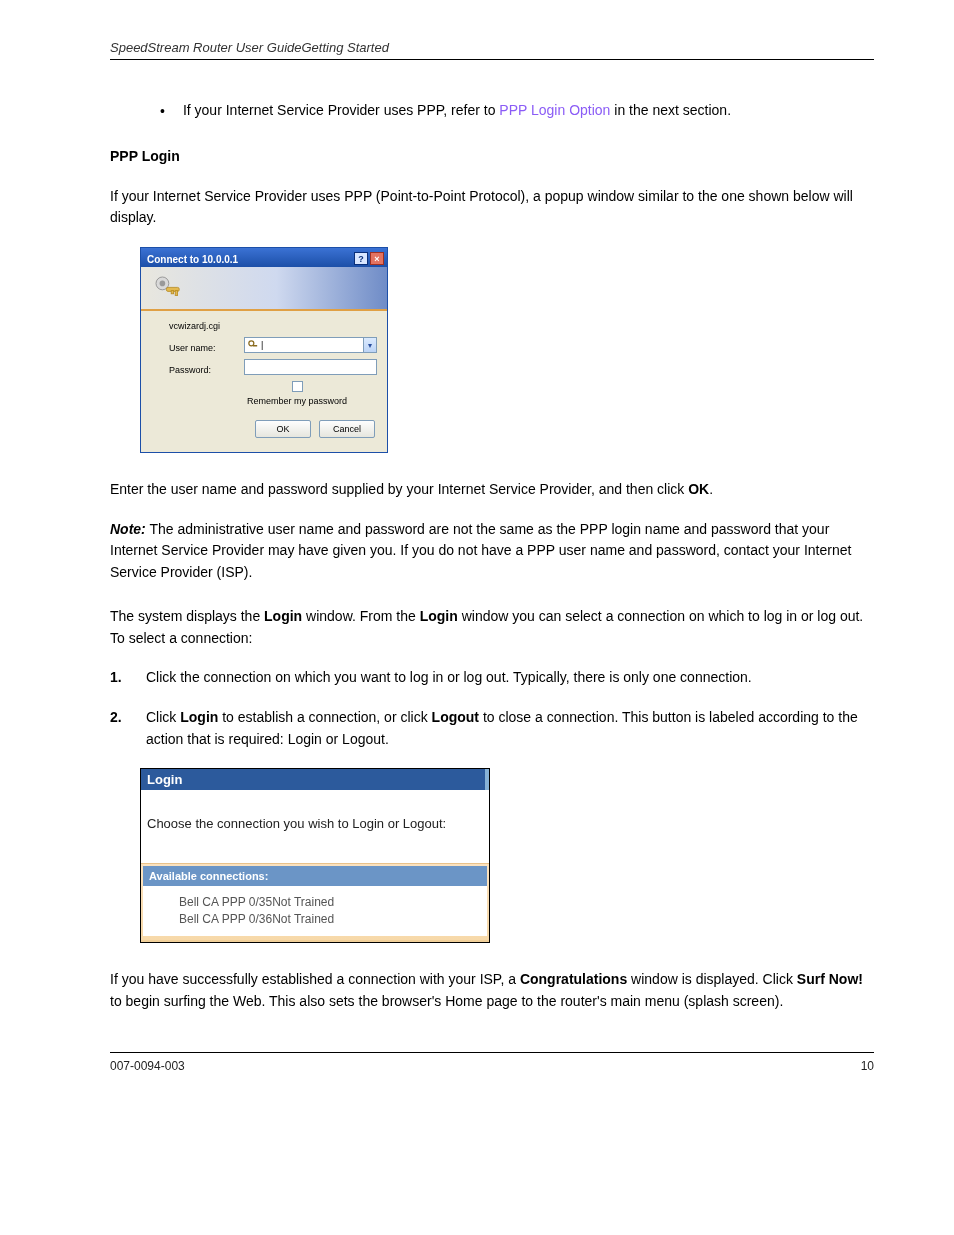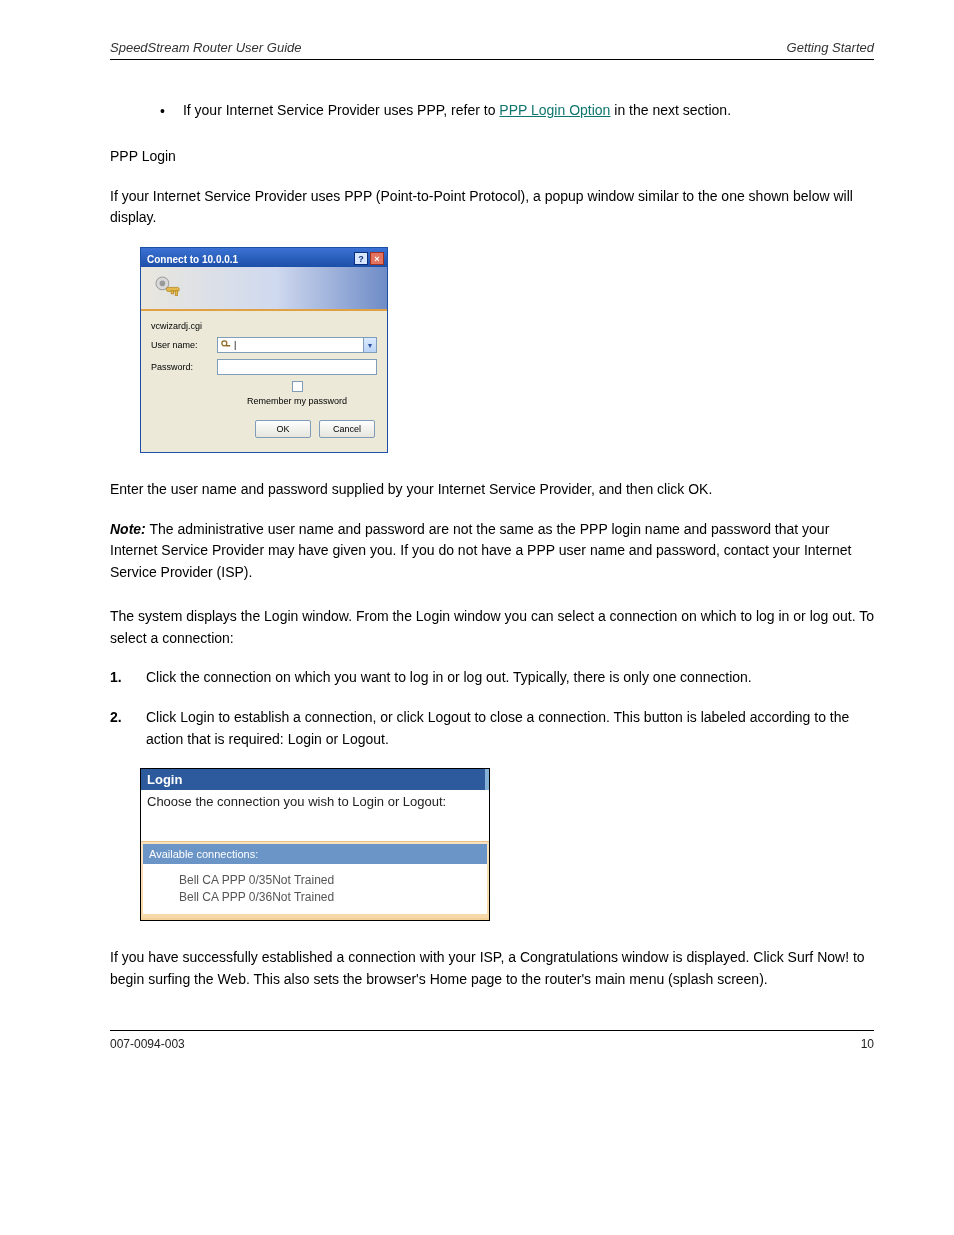"SpeedStream Router User Guide" .header-bar { justify-content: space-between -> flex-start }
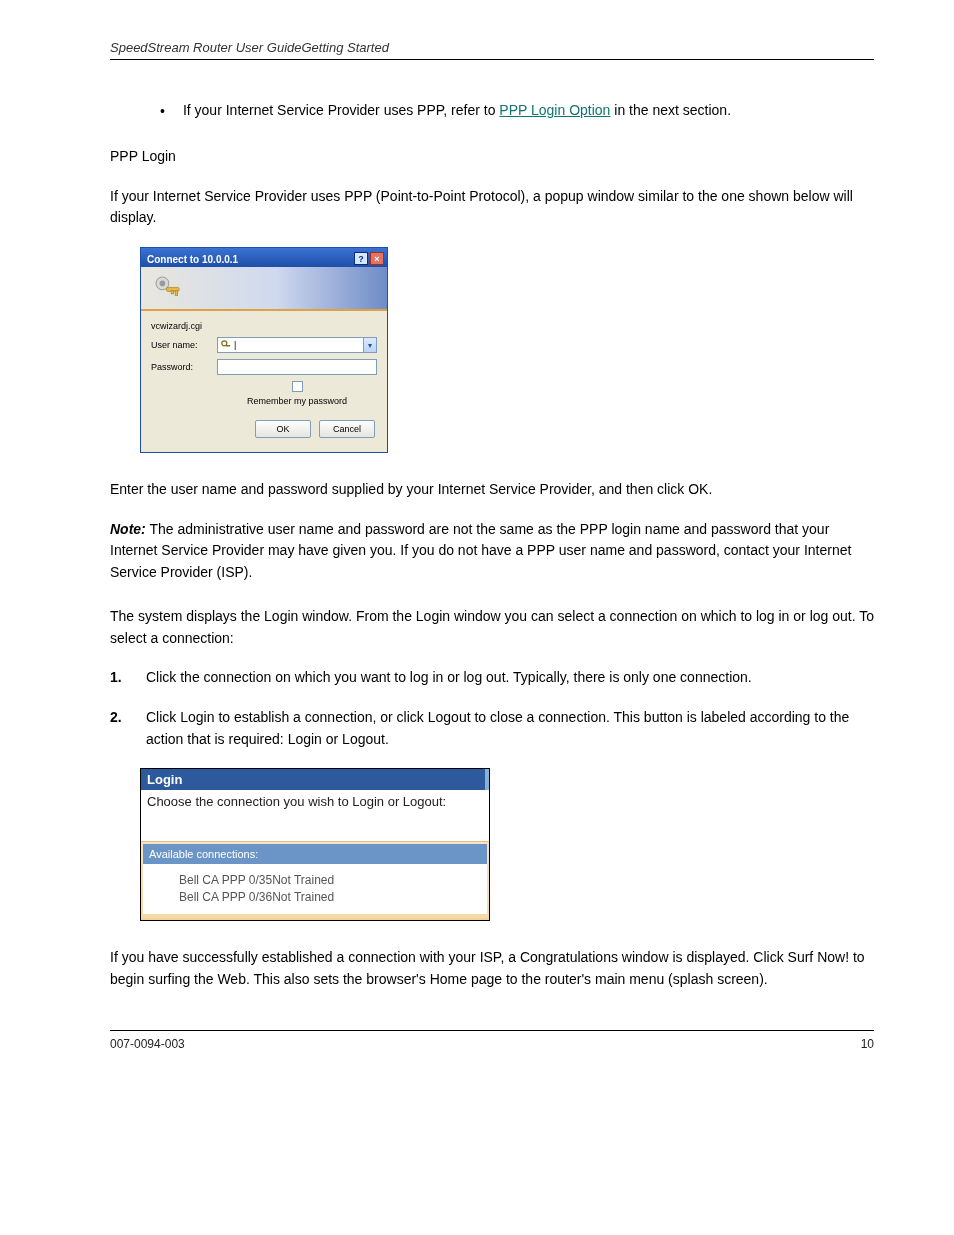"PPP Login Option" .link { color: #0f766e -> #8b5cf6; text-decoration: underline -> none }
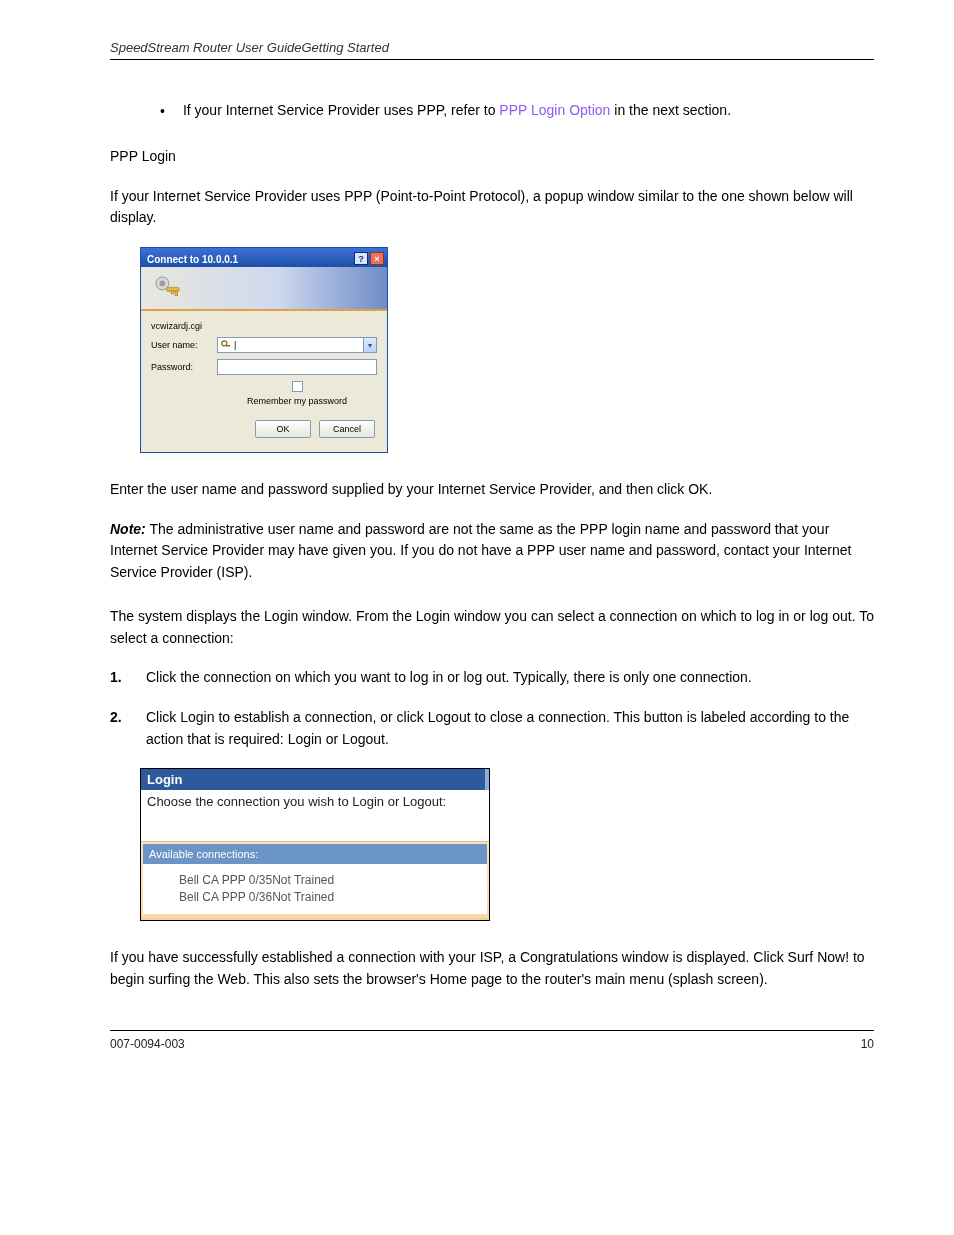"PPP Login" .bold { font-weight: normal -> bold }
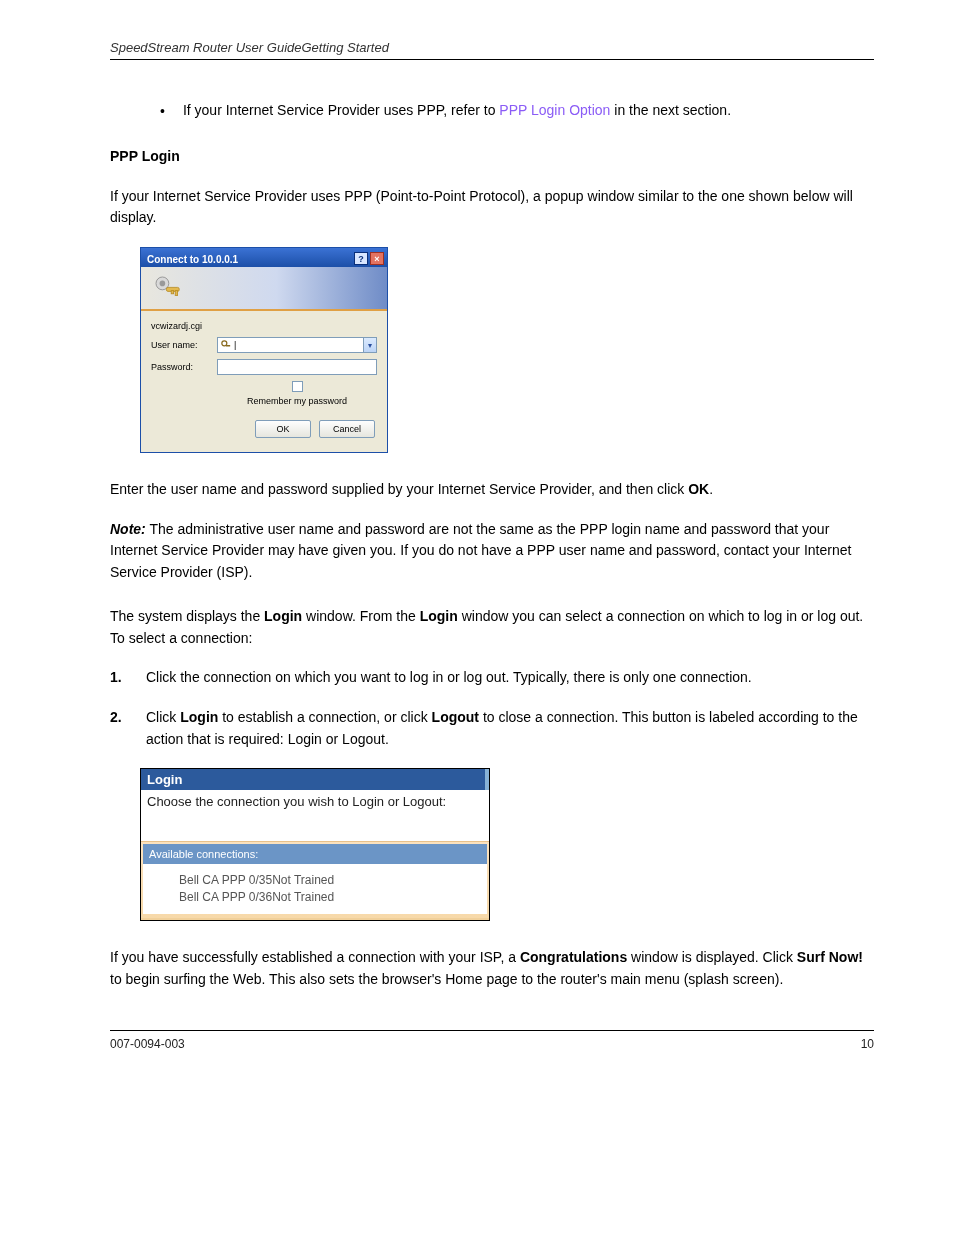"vcwizardj.cgi" .xp-row { align-items: center -> flex-end; margin-left: none -> 18px }
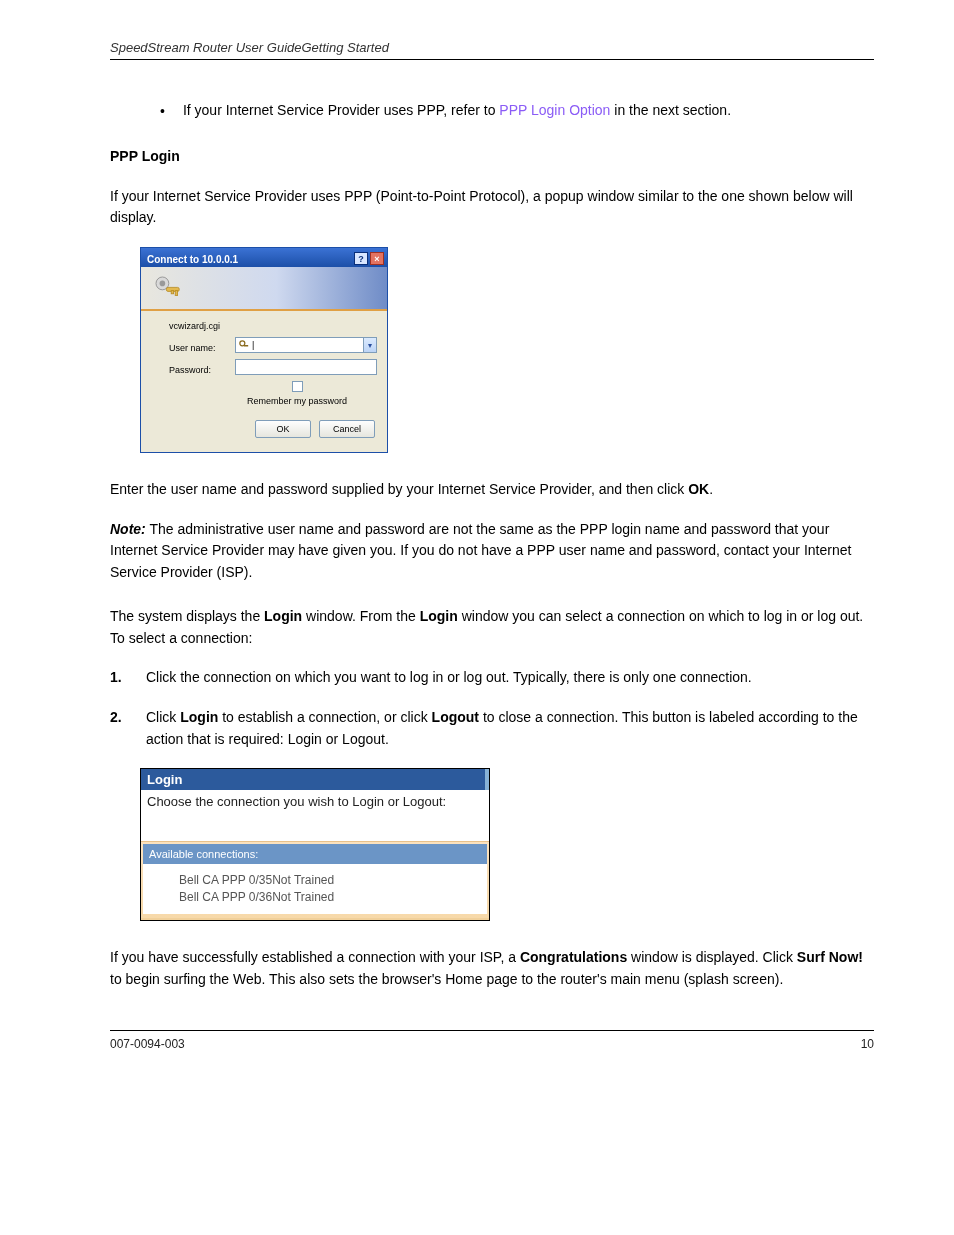"User name:" .xp-lbl { width: 66px -> 75px }
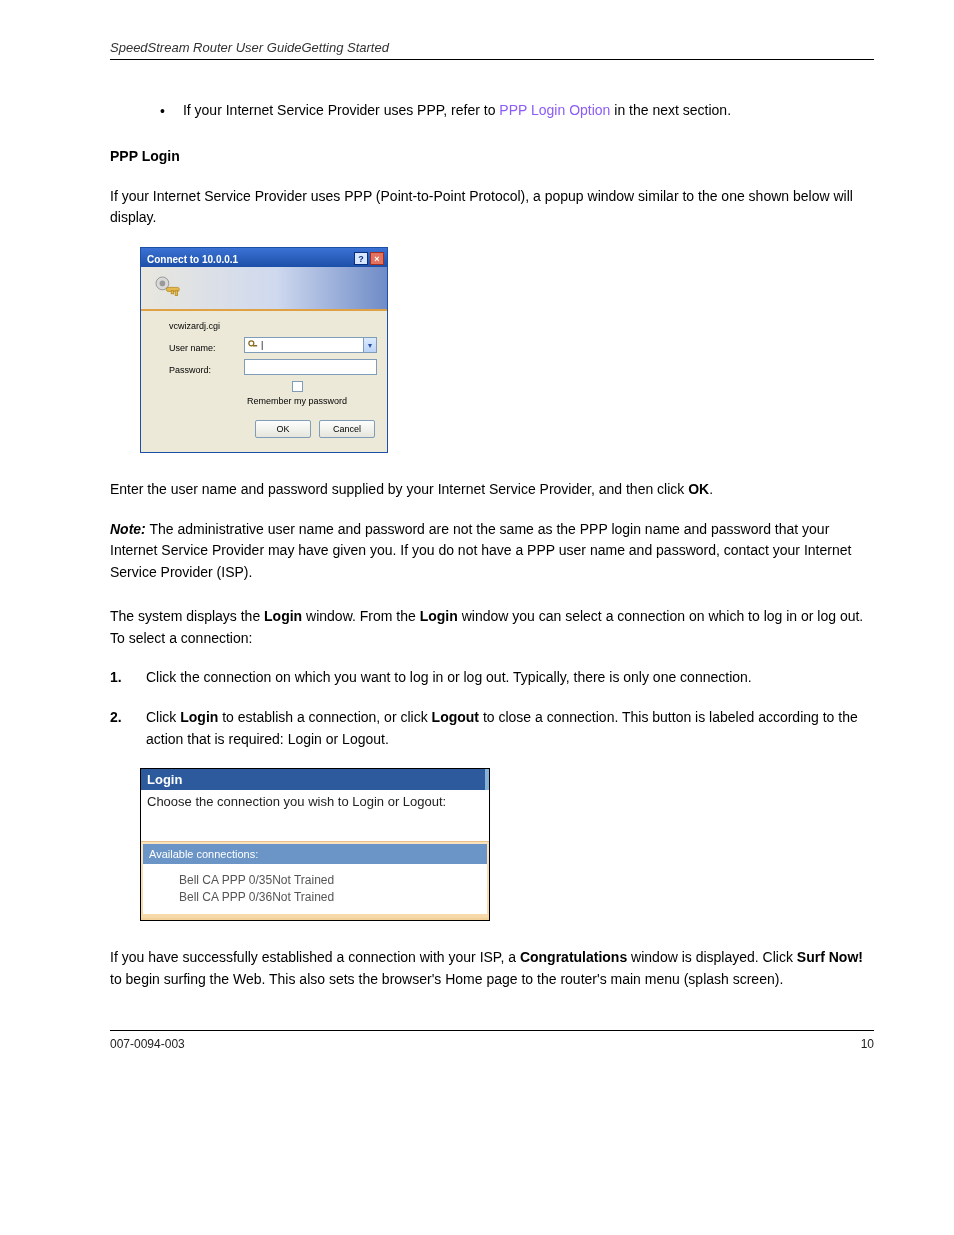"Choose the connection you wish" .lp-prompt { padding: 4px 6px 32px 6px -> 26px 6px 32px 6px }
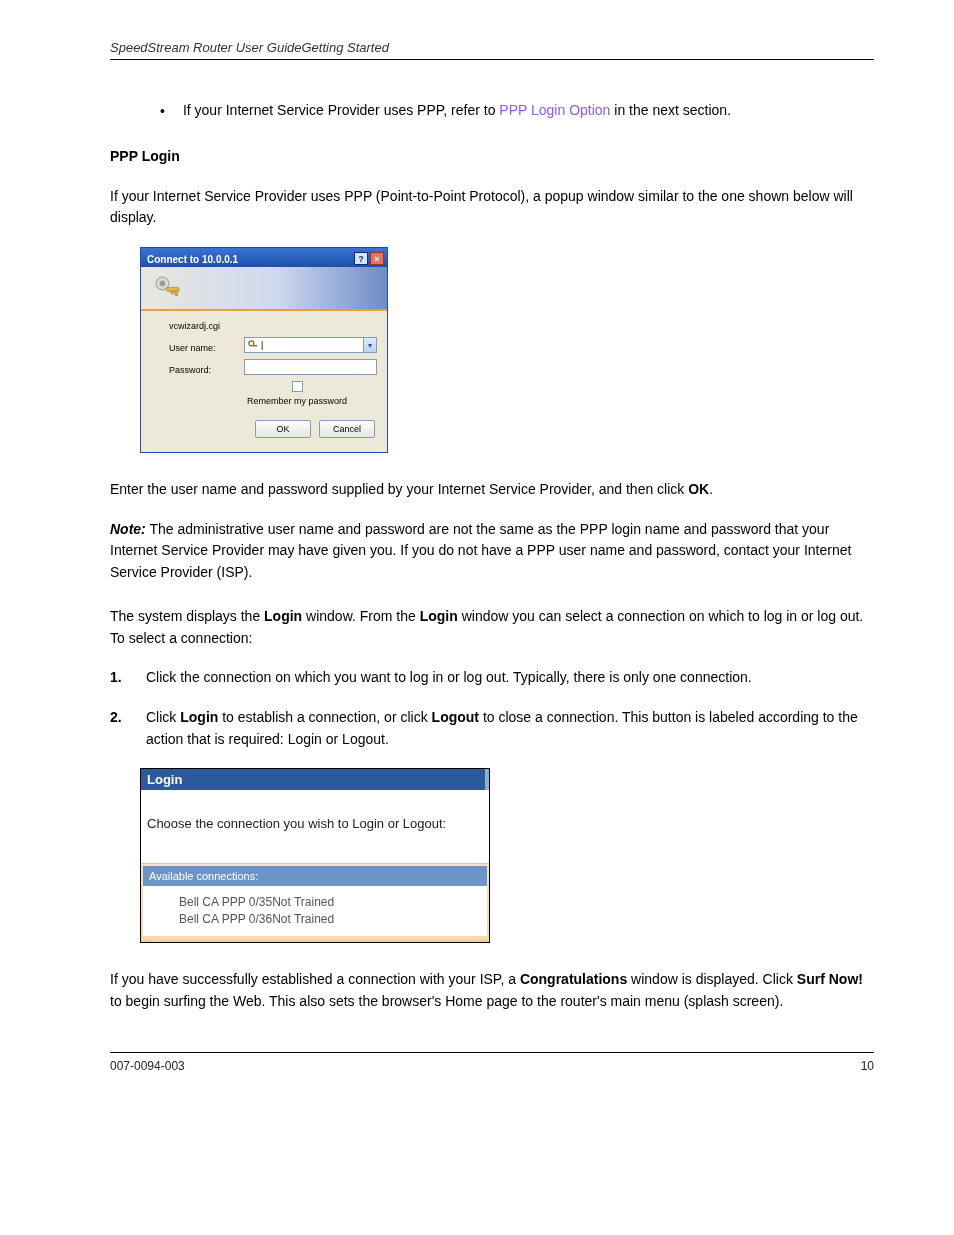"Available connections:" .lp-sub { font-weight: normal -> bold }
